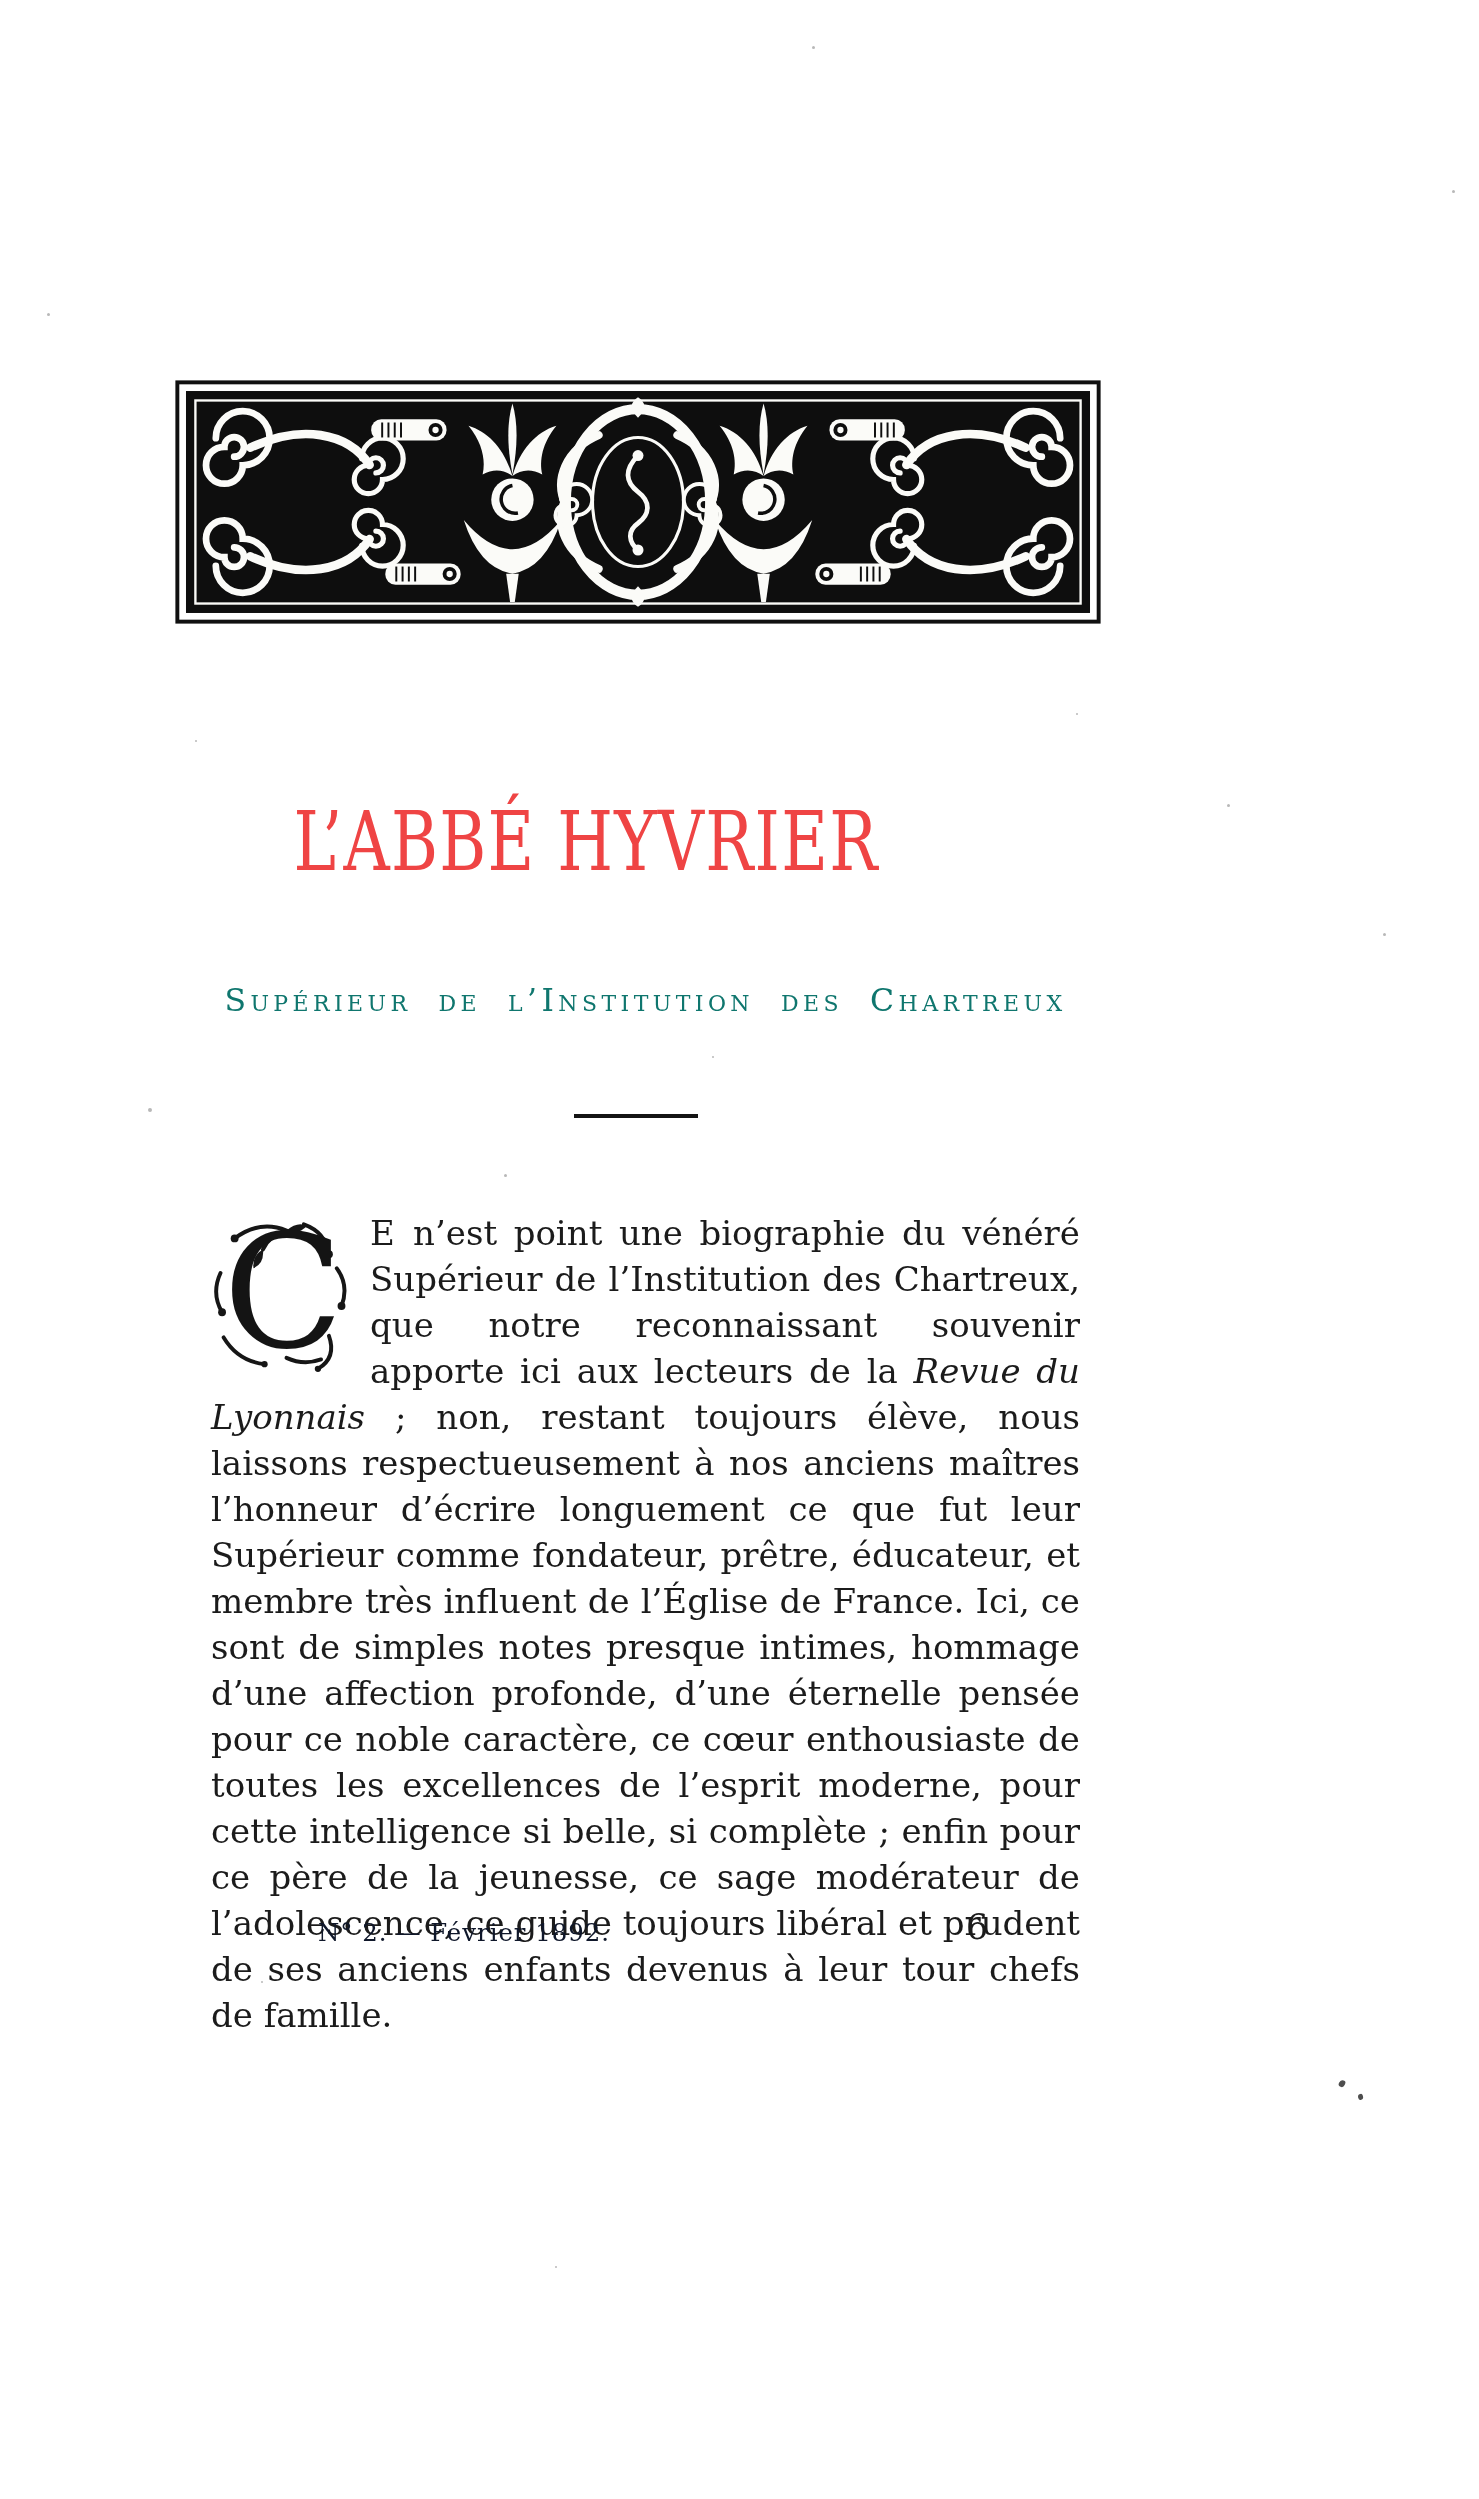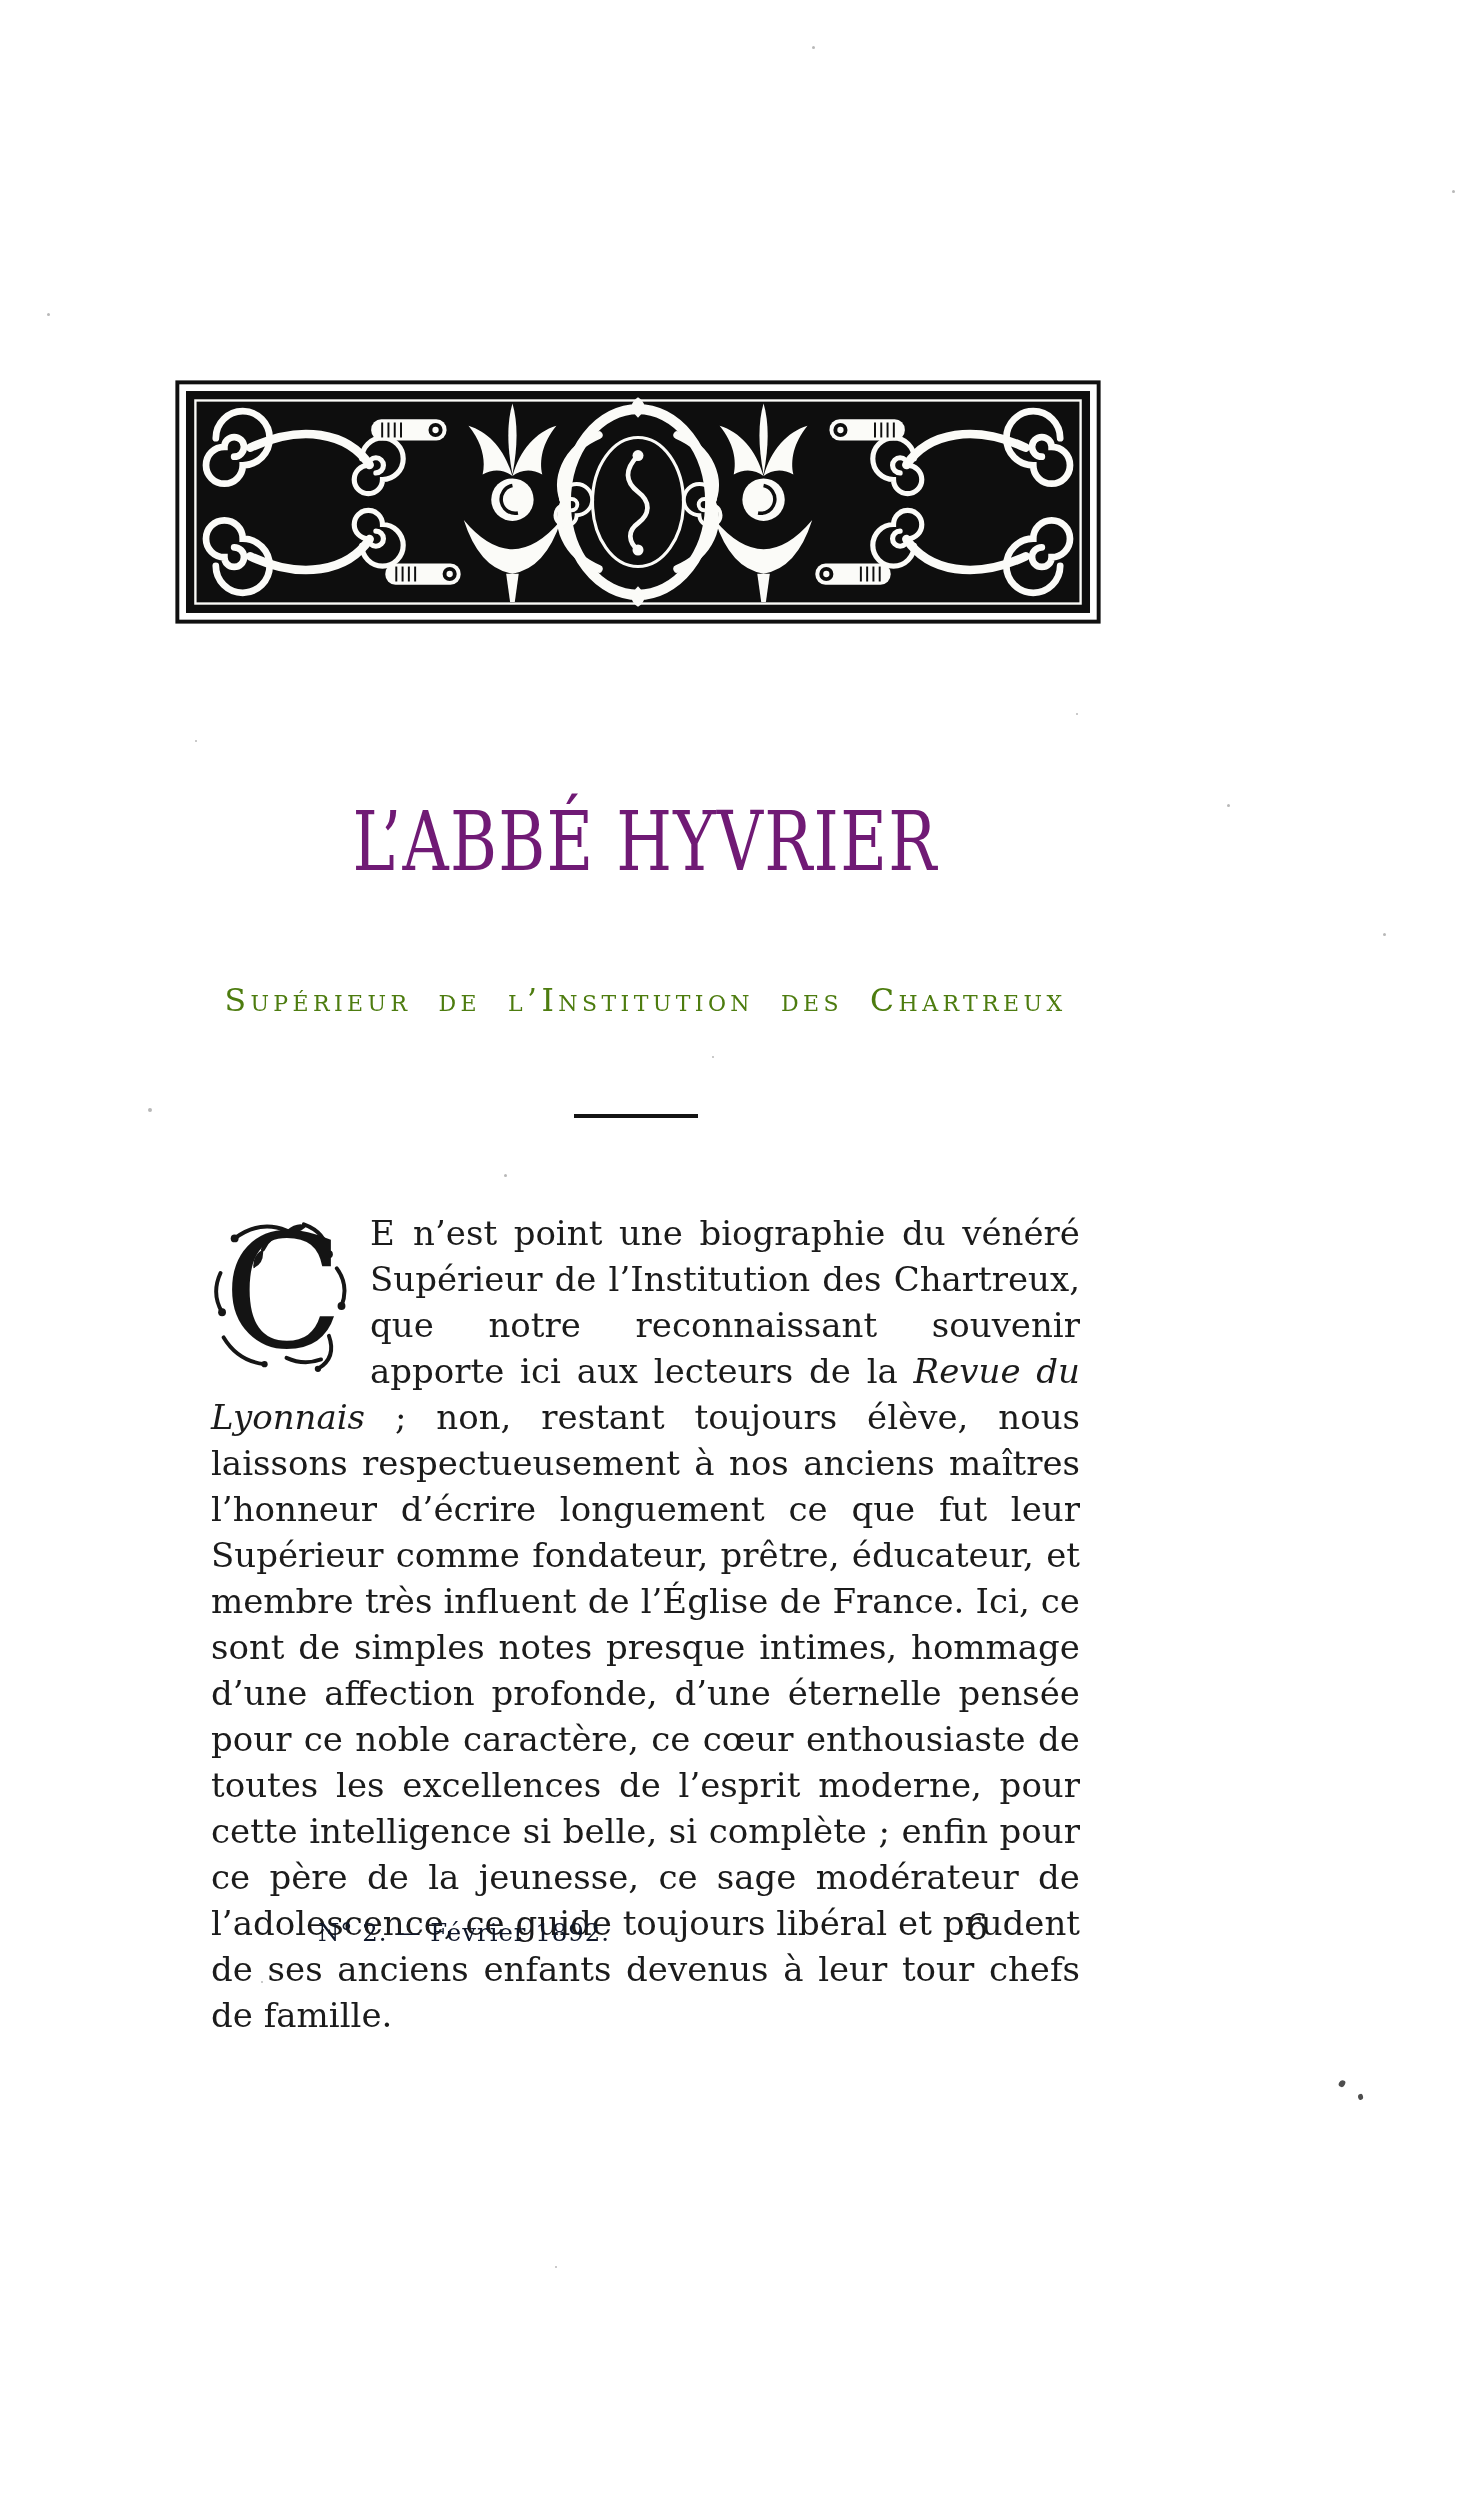"L’ABBÉ HYVRIER" .title { color: #701a75 -> #ef4444; text-align: center -> none }
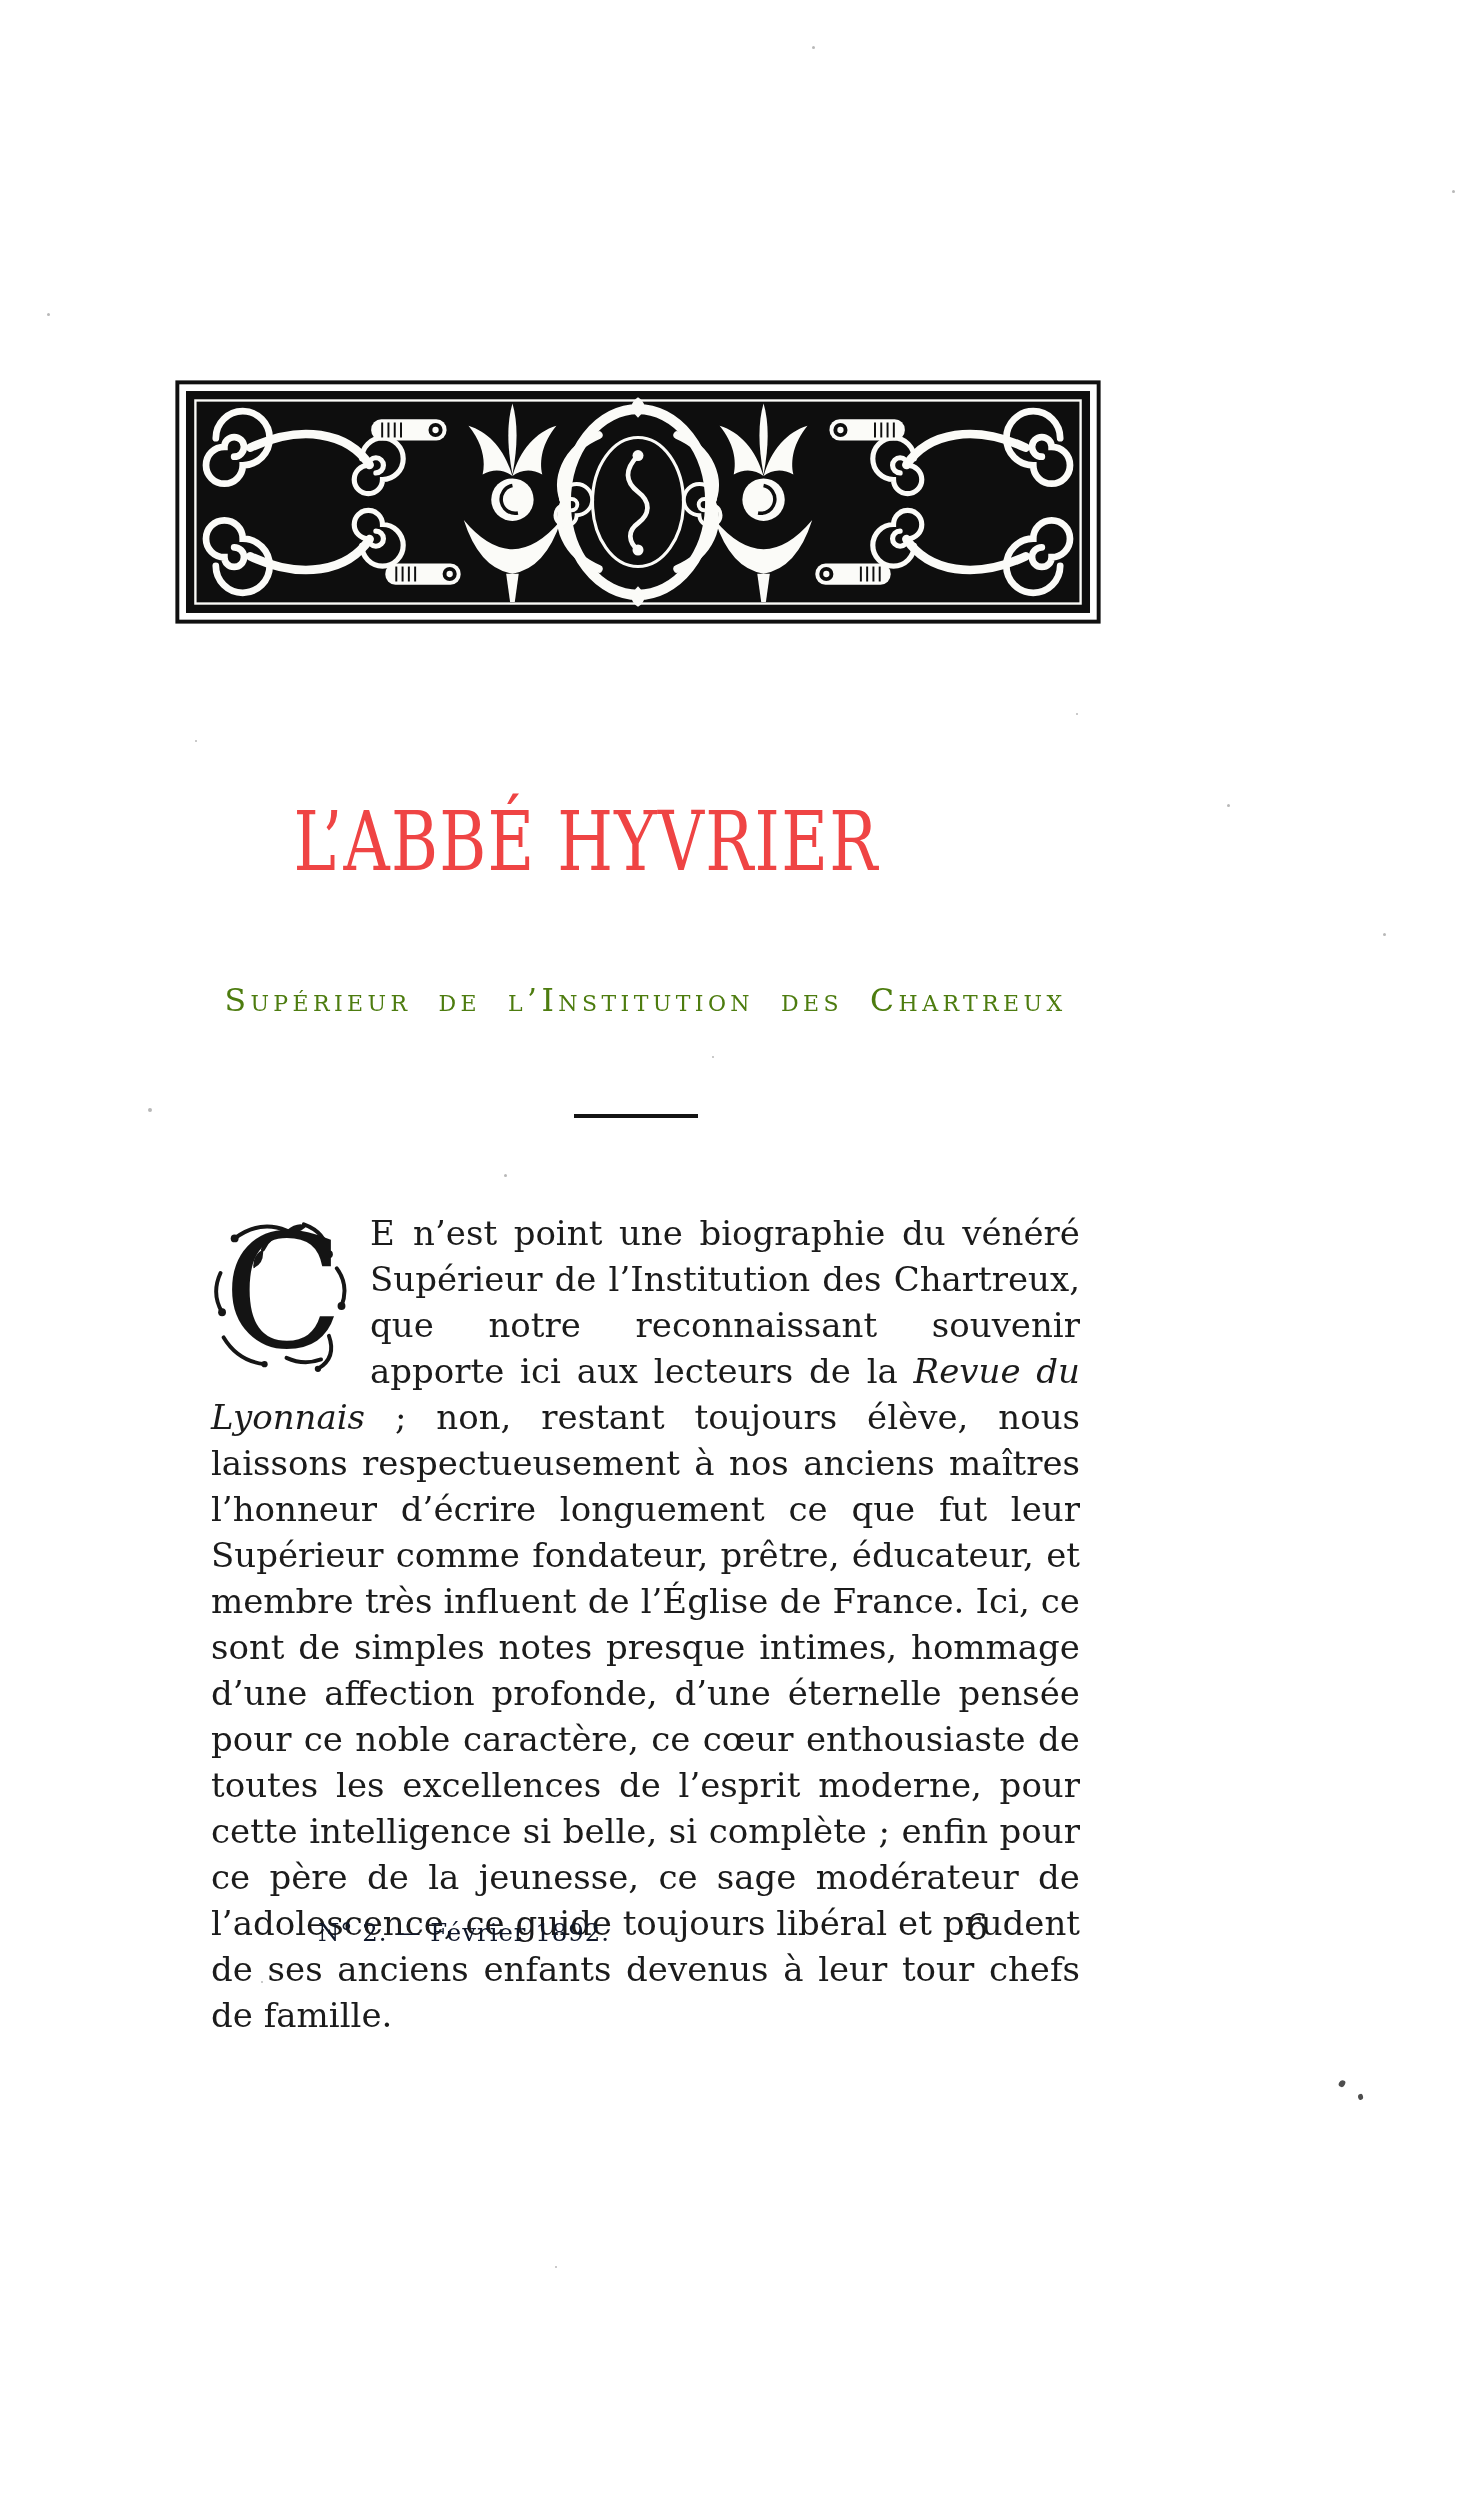"Supérieur de l’Institution des Chartreux" .subtitle { color: #4d7c0f -> #0f766e }
